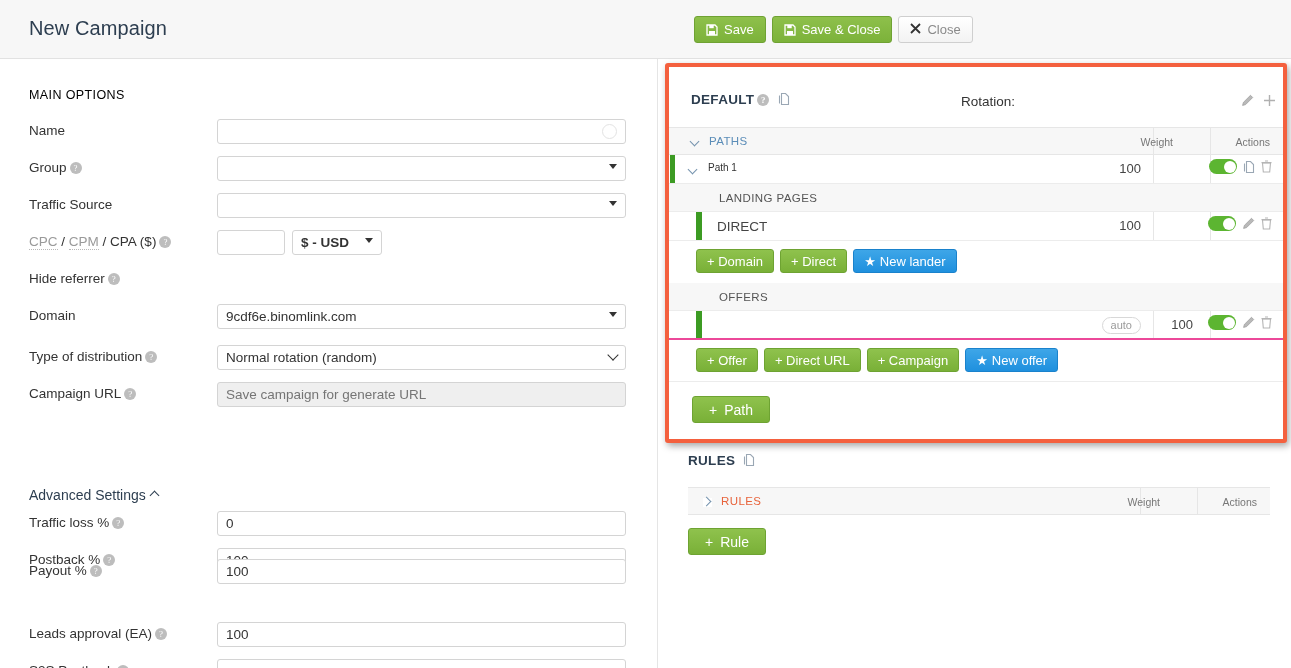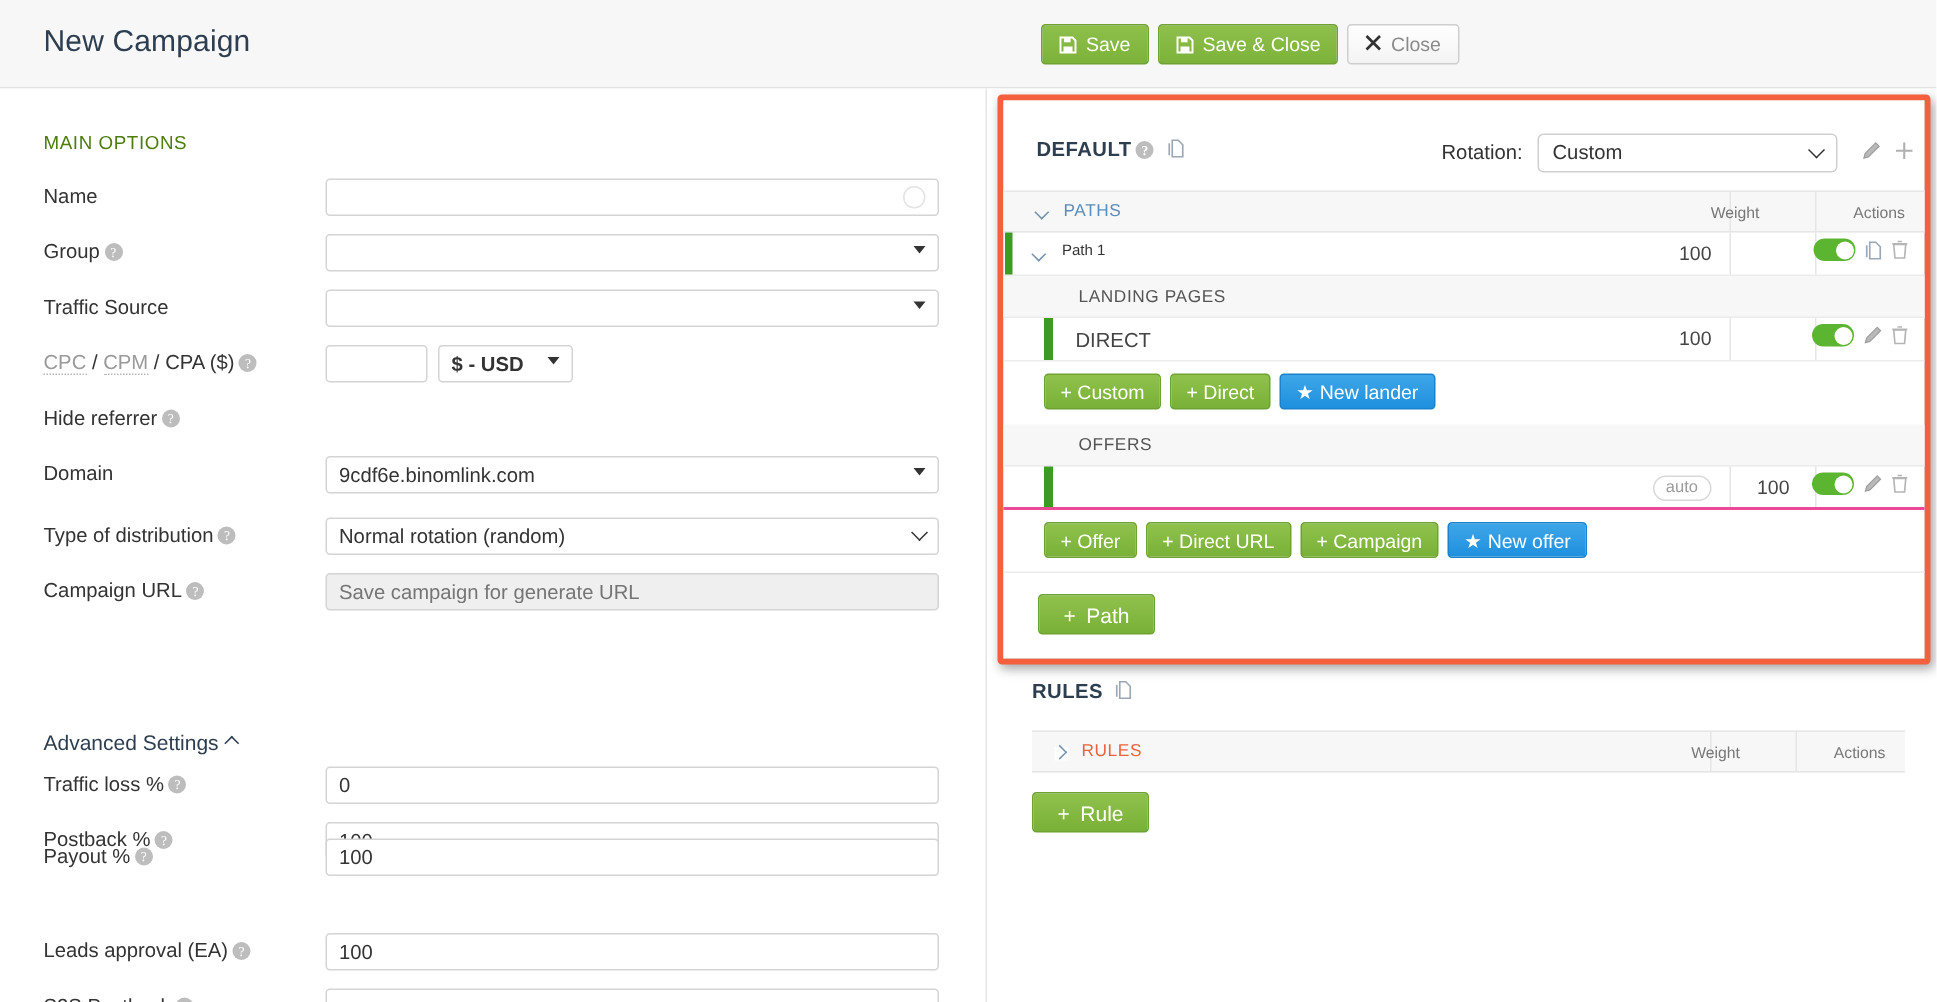"MAIN OPTIONS" .section-title { color: #4d7c0f -> #000000 }
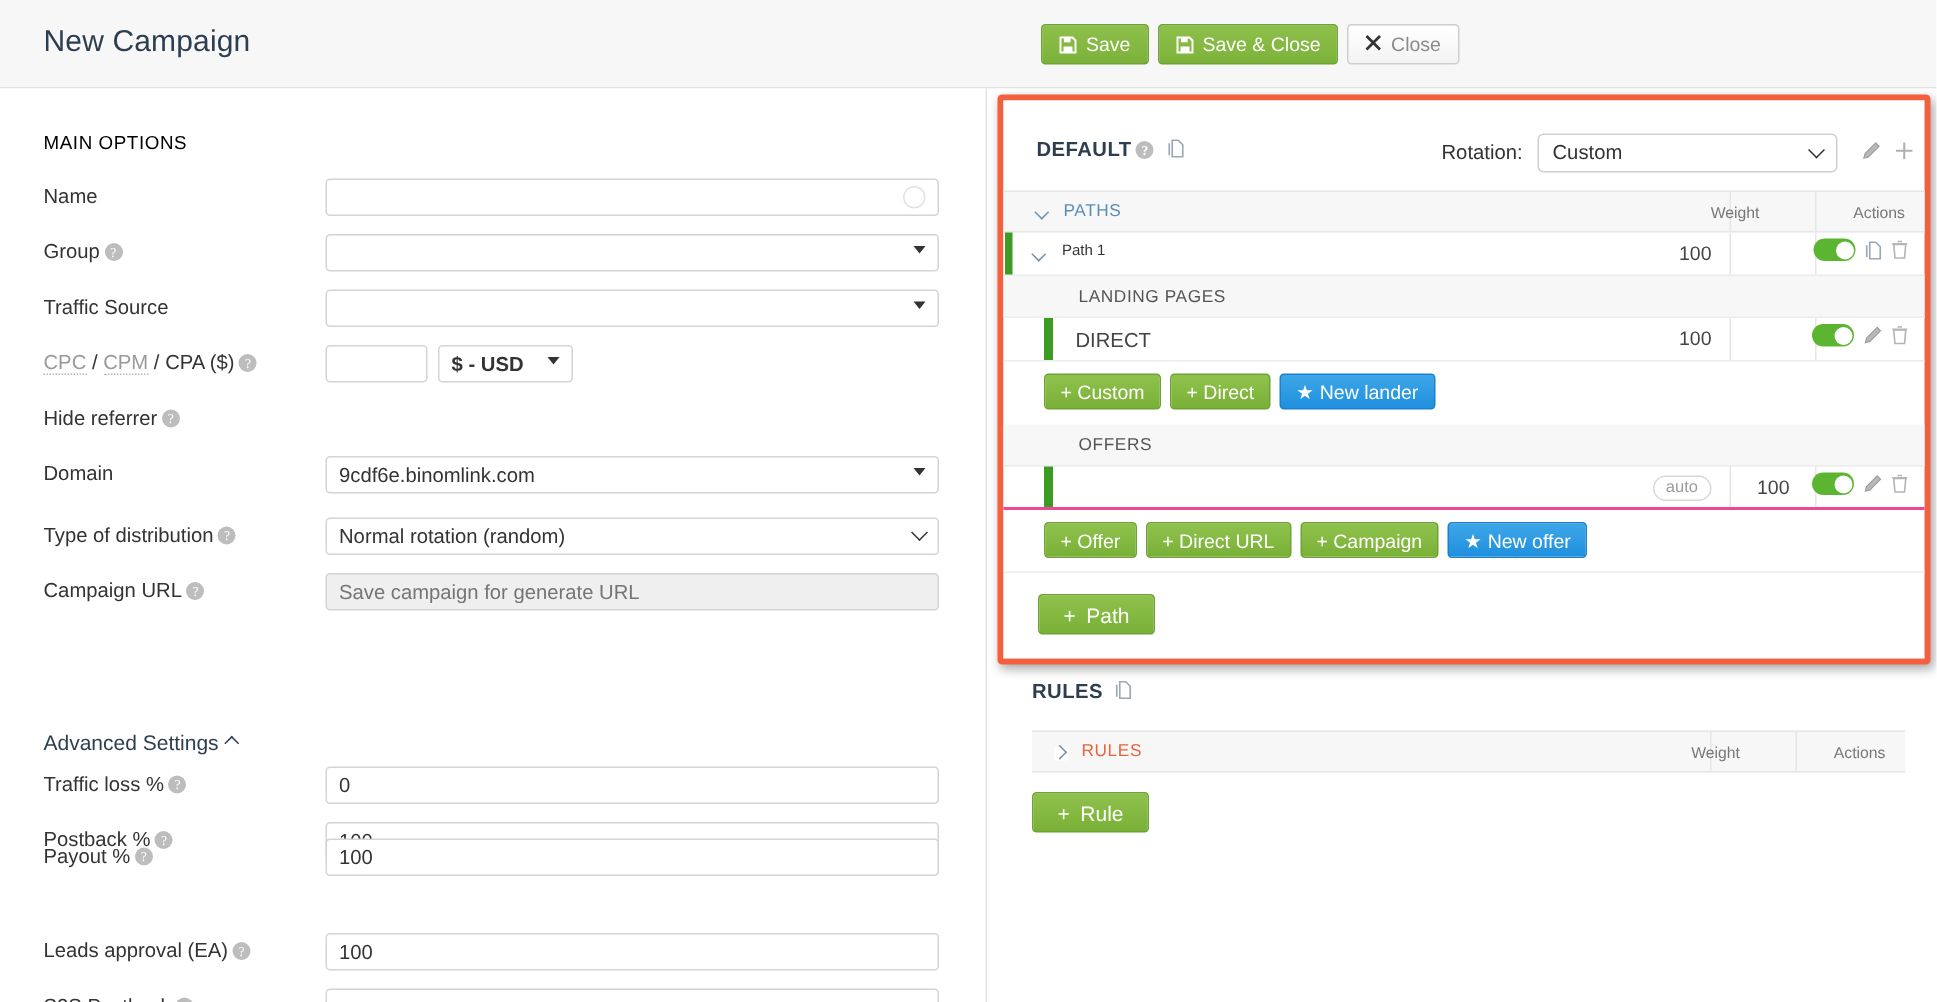"Custom" div { html: <div> <div>Custom</div> <span></span> </div> -> none }
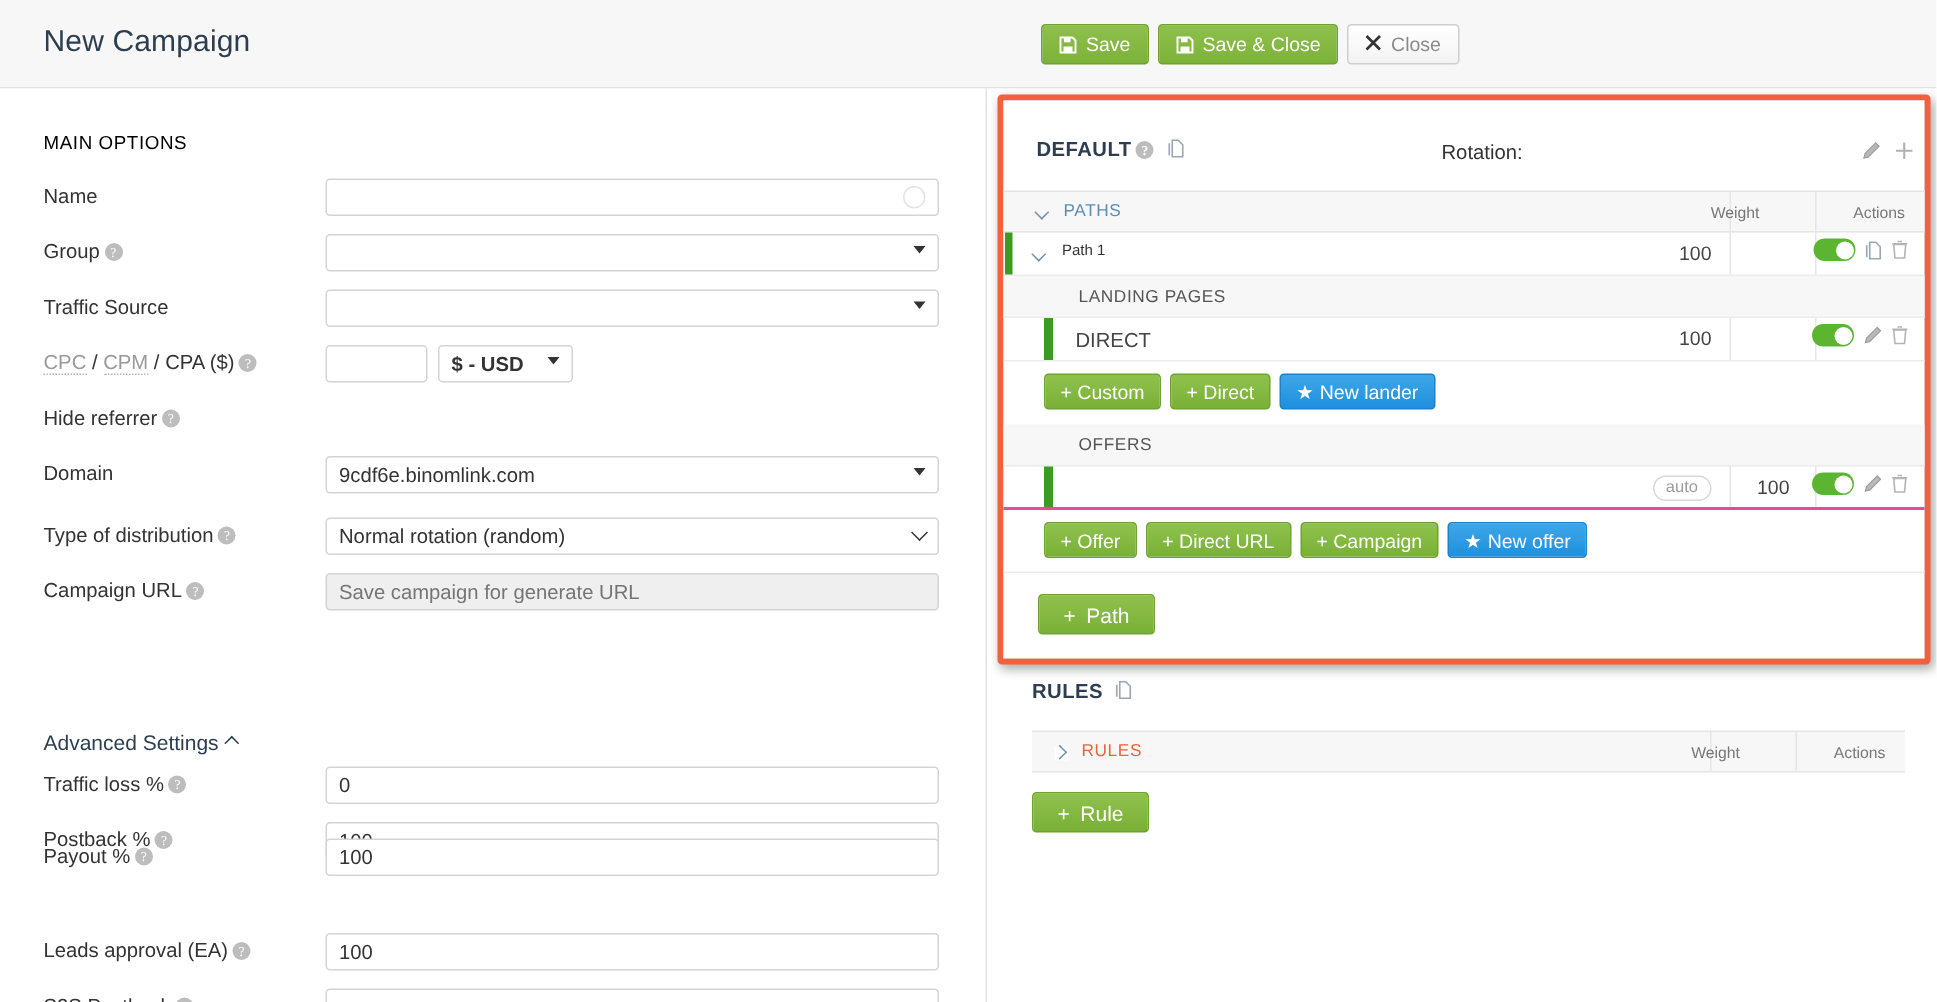"+ Custom" div.mini-btn { text: Custom -> Domain }
